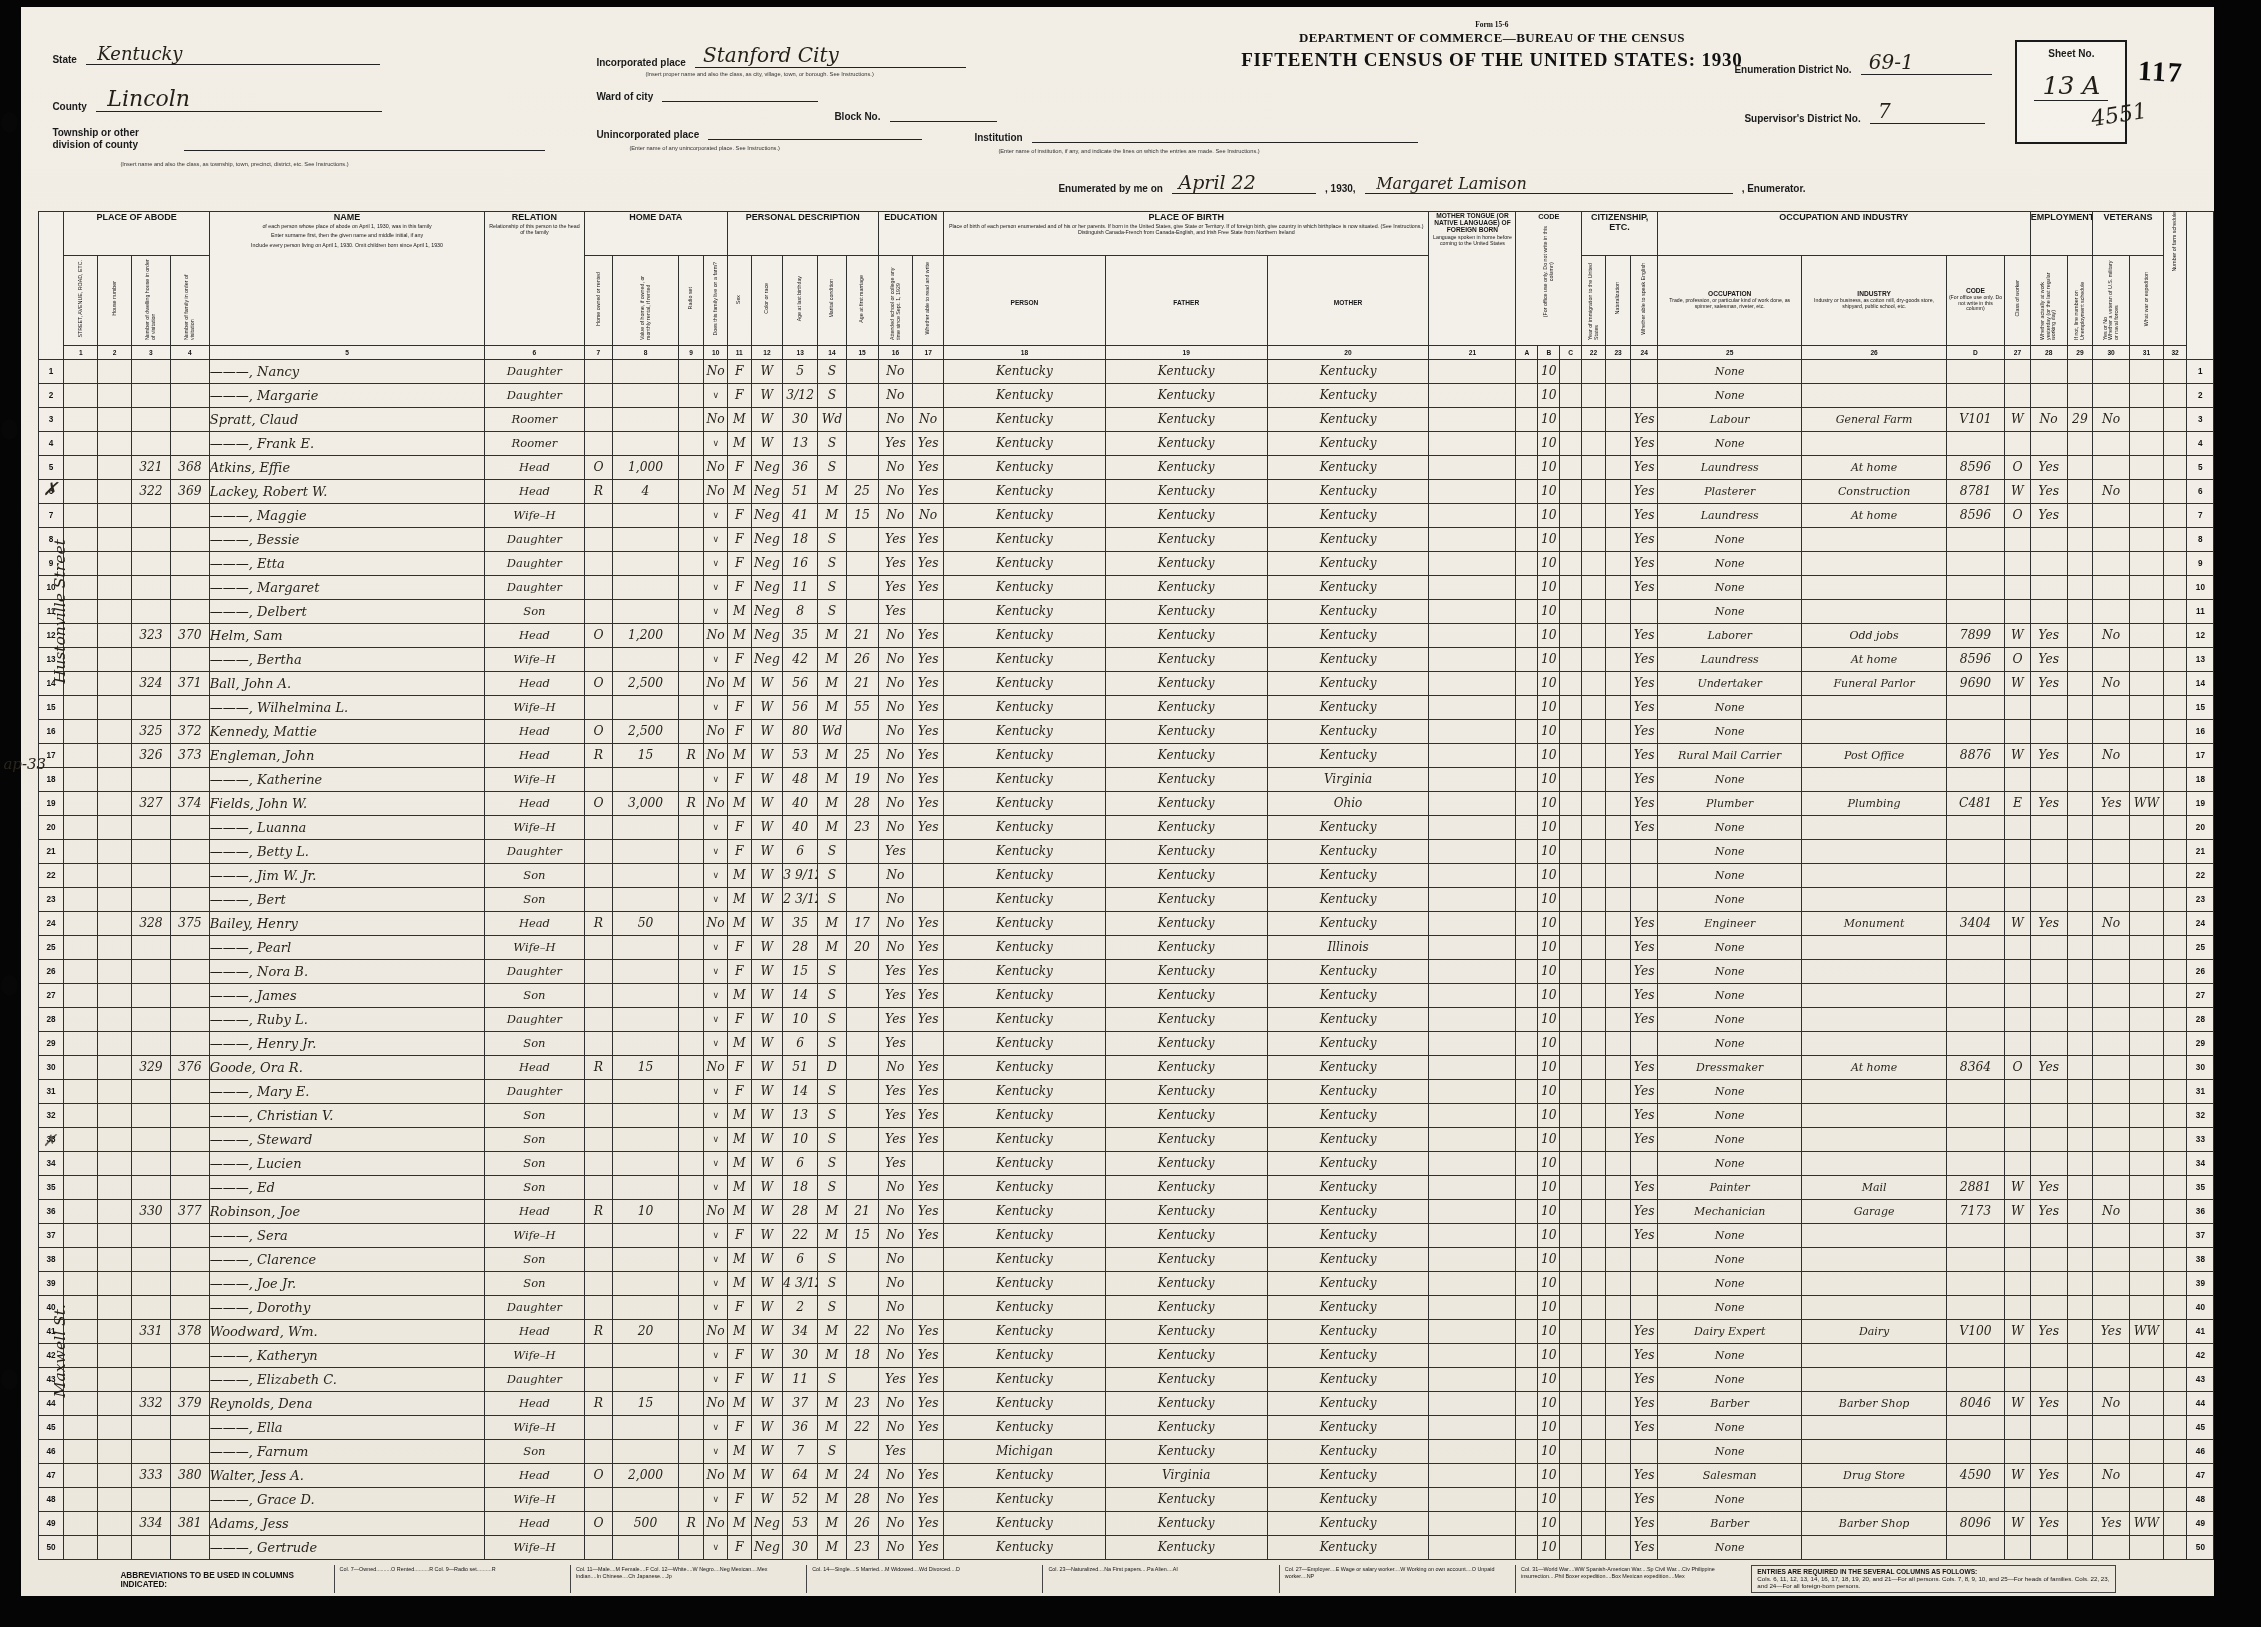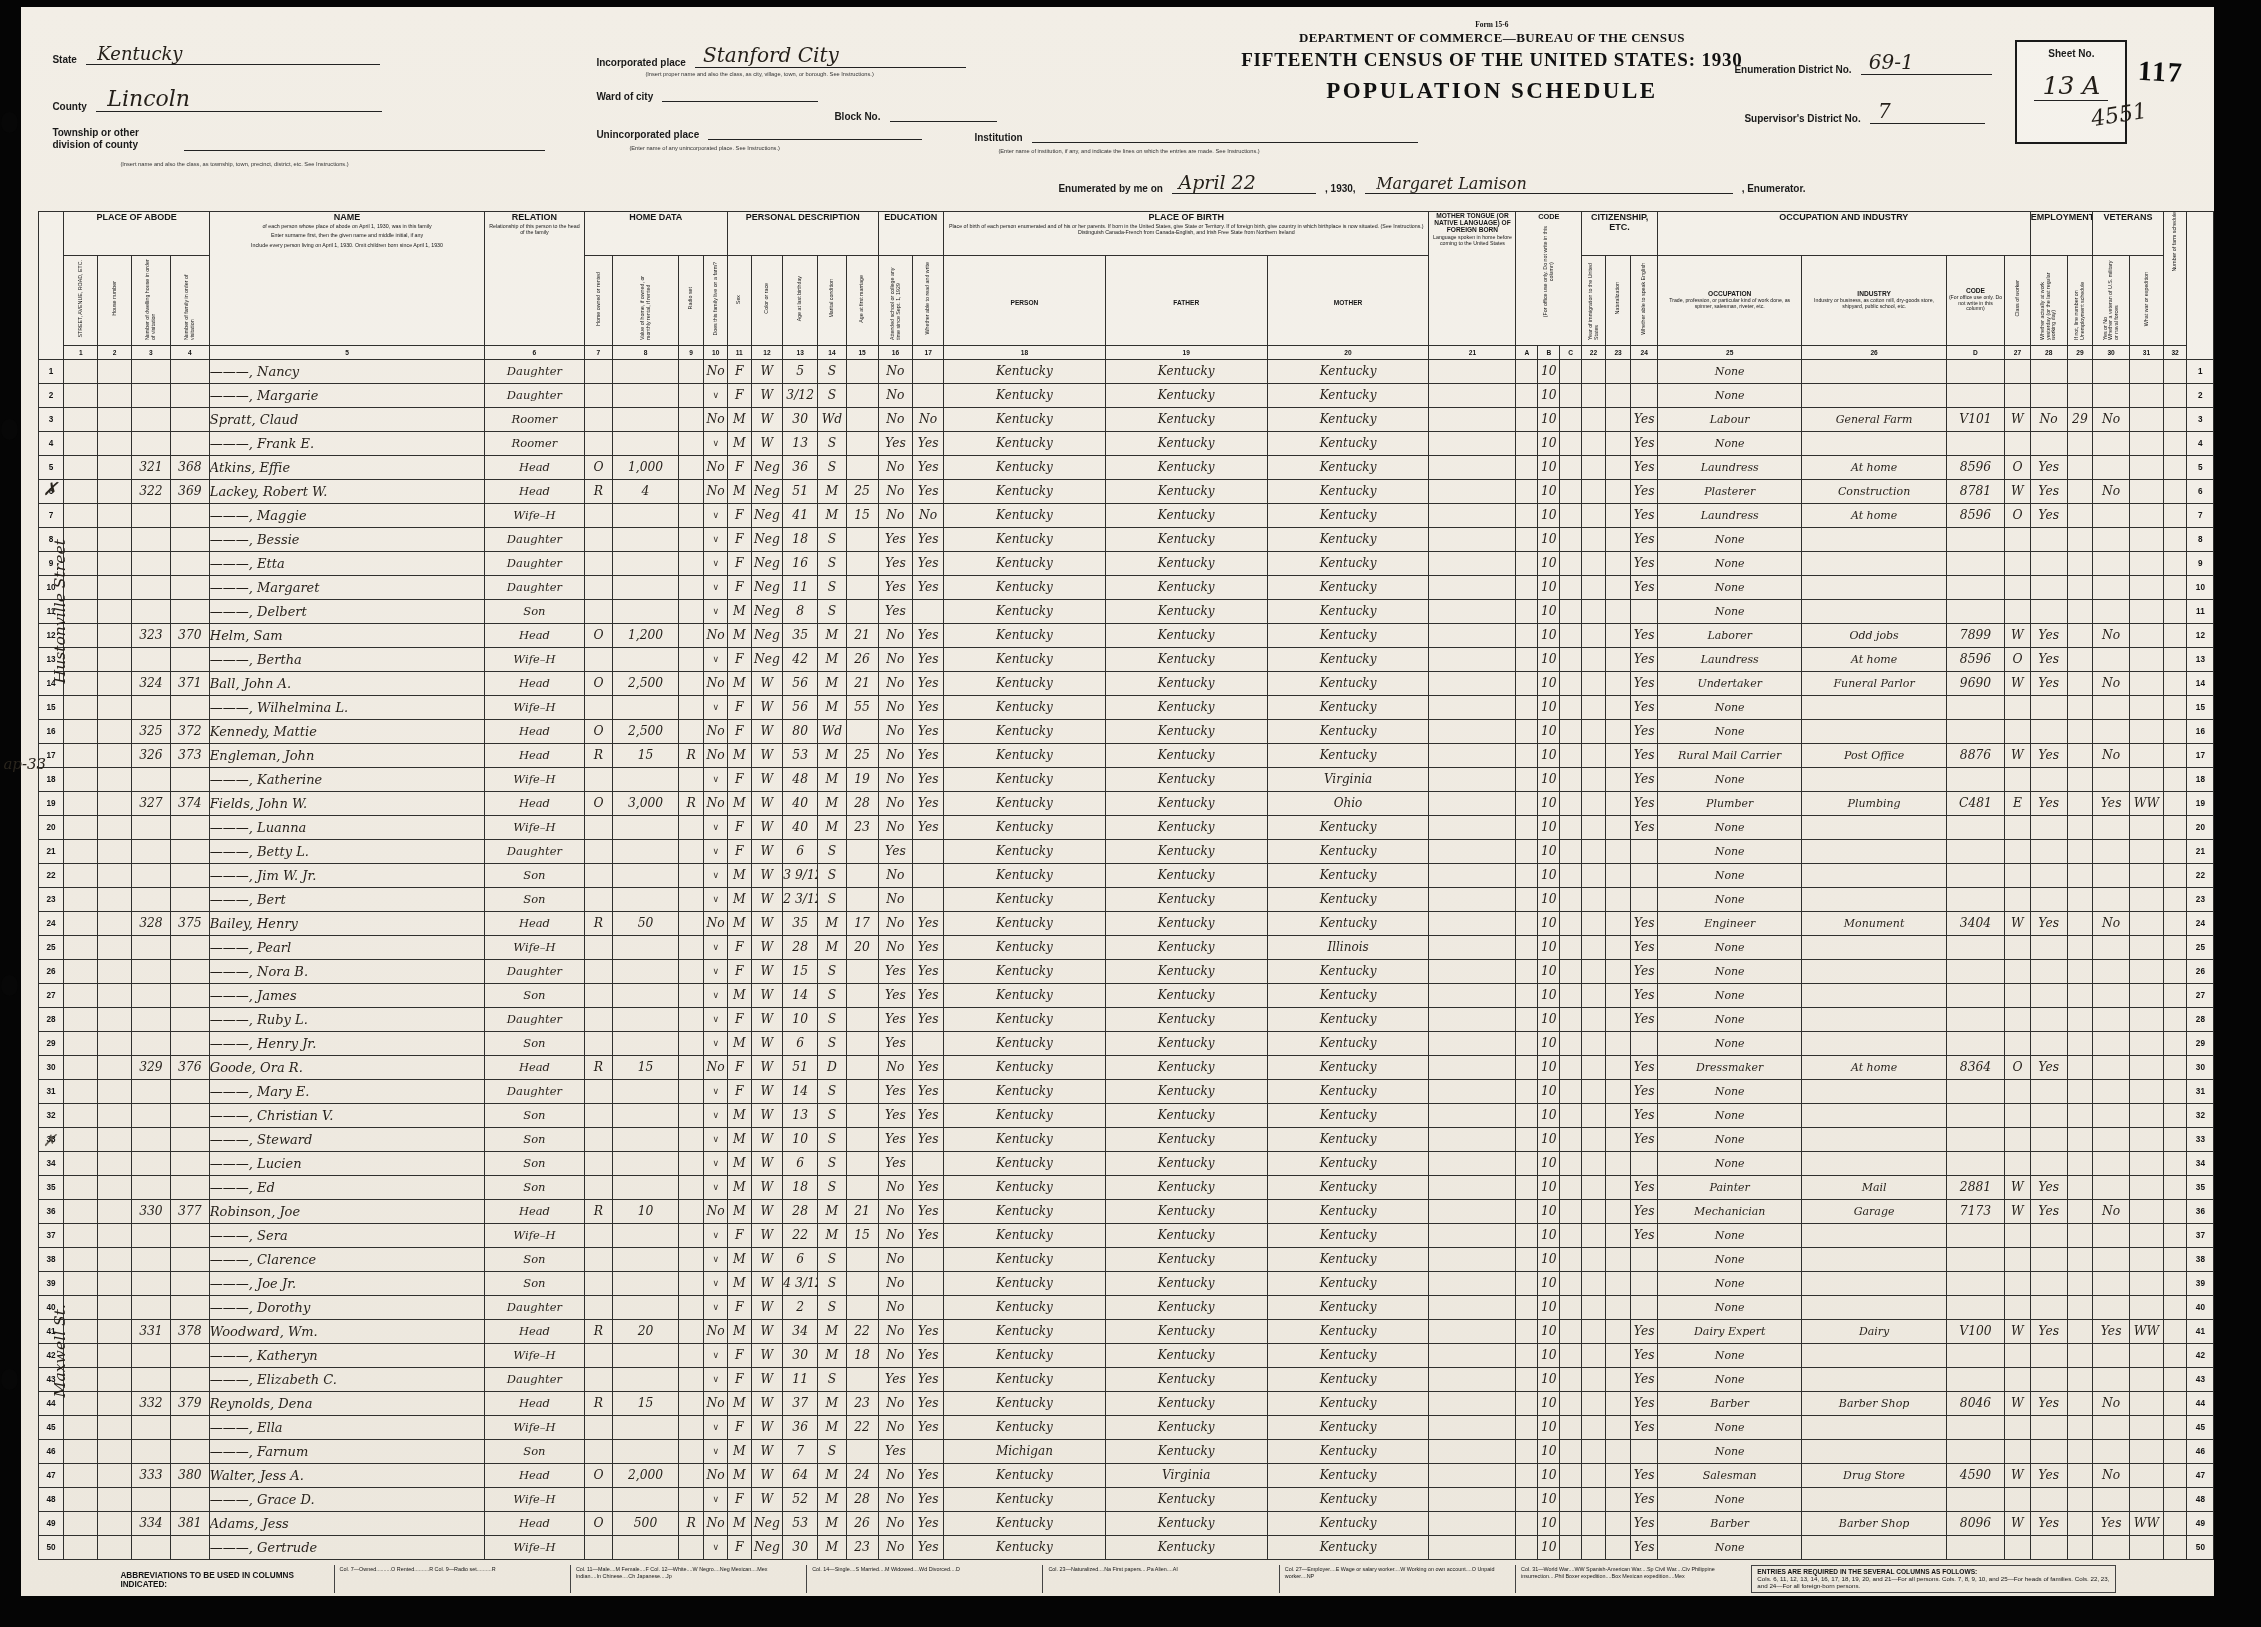"POPULATION SCHEDULE" div { html: <div>POPULATION SCHEDULE</div> -> none }
